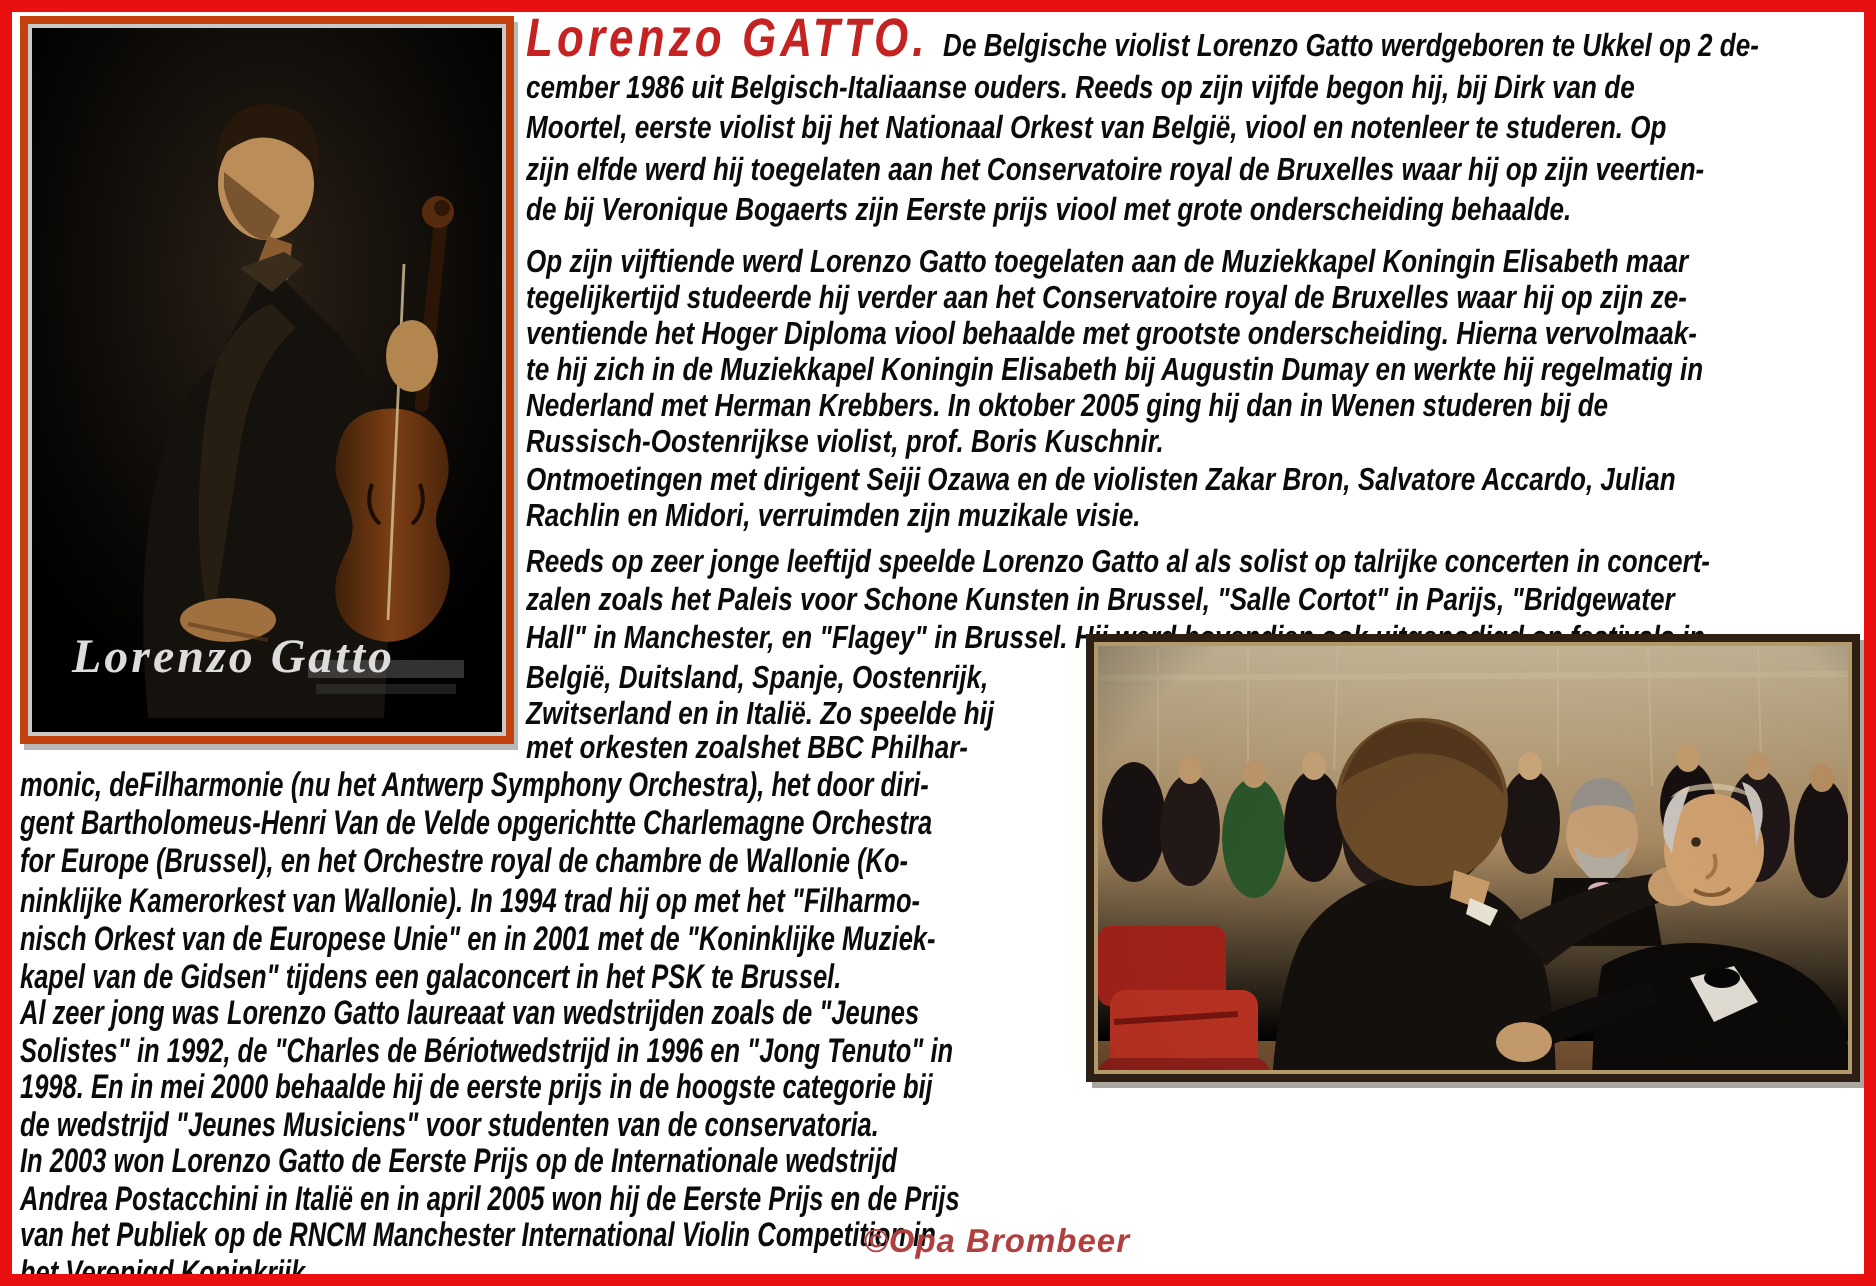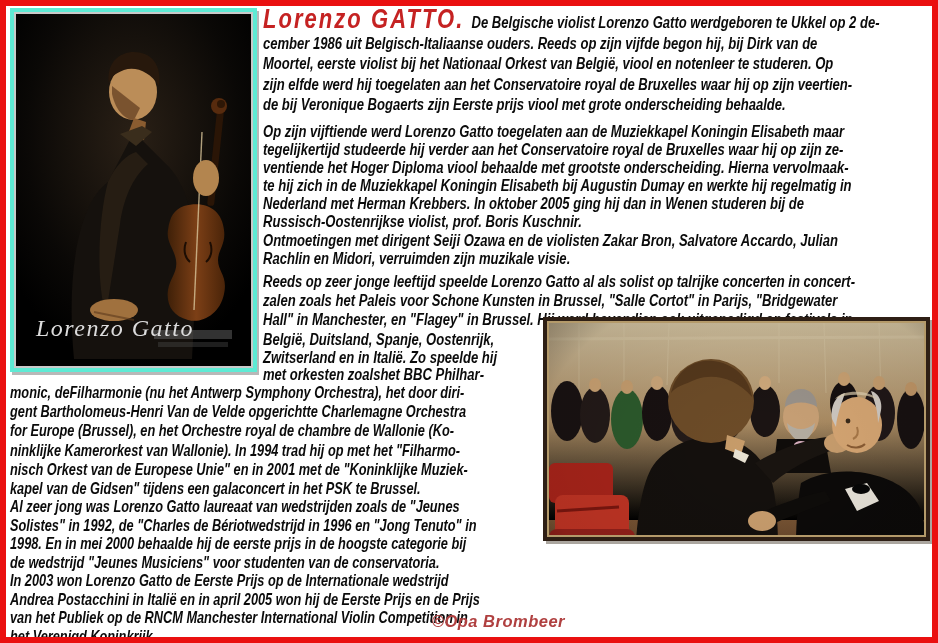"Lorenzo Gatto" .photo-left { background: #5eead4 -> #c2410c; font-weight: none -> bold }
